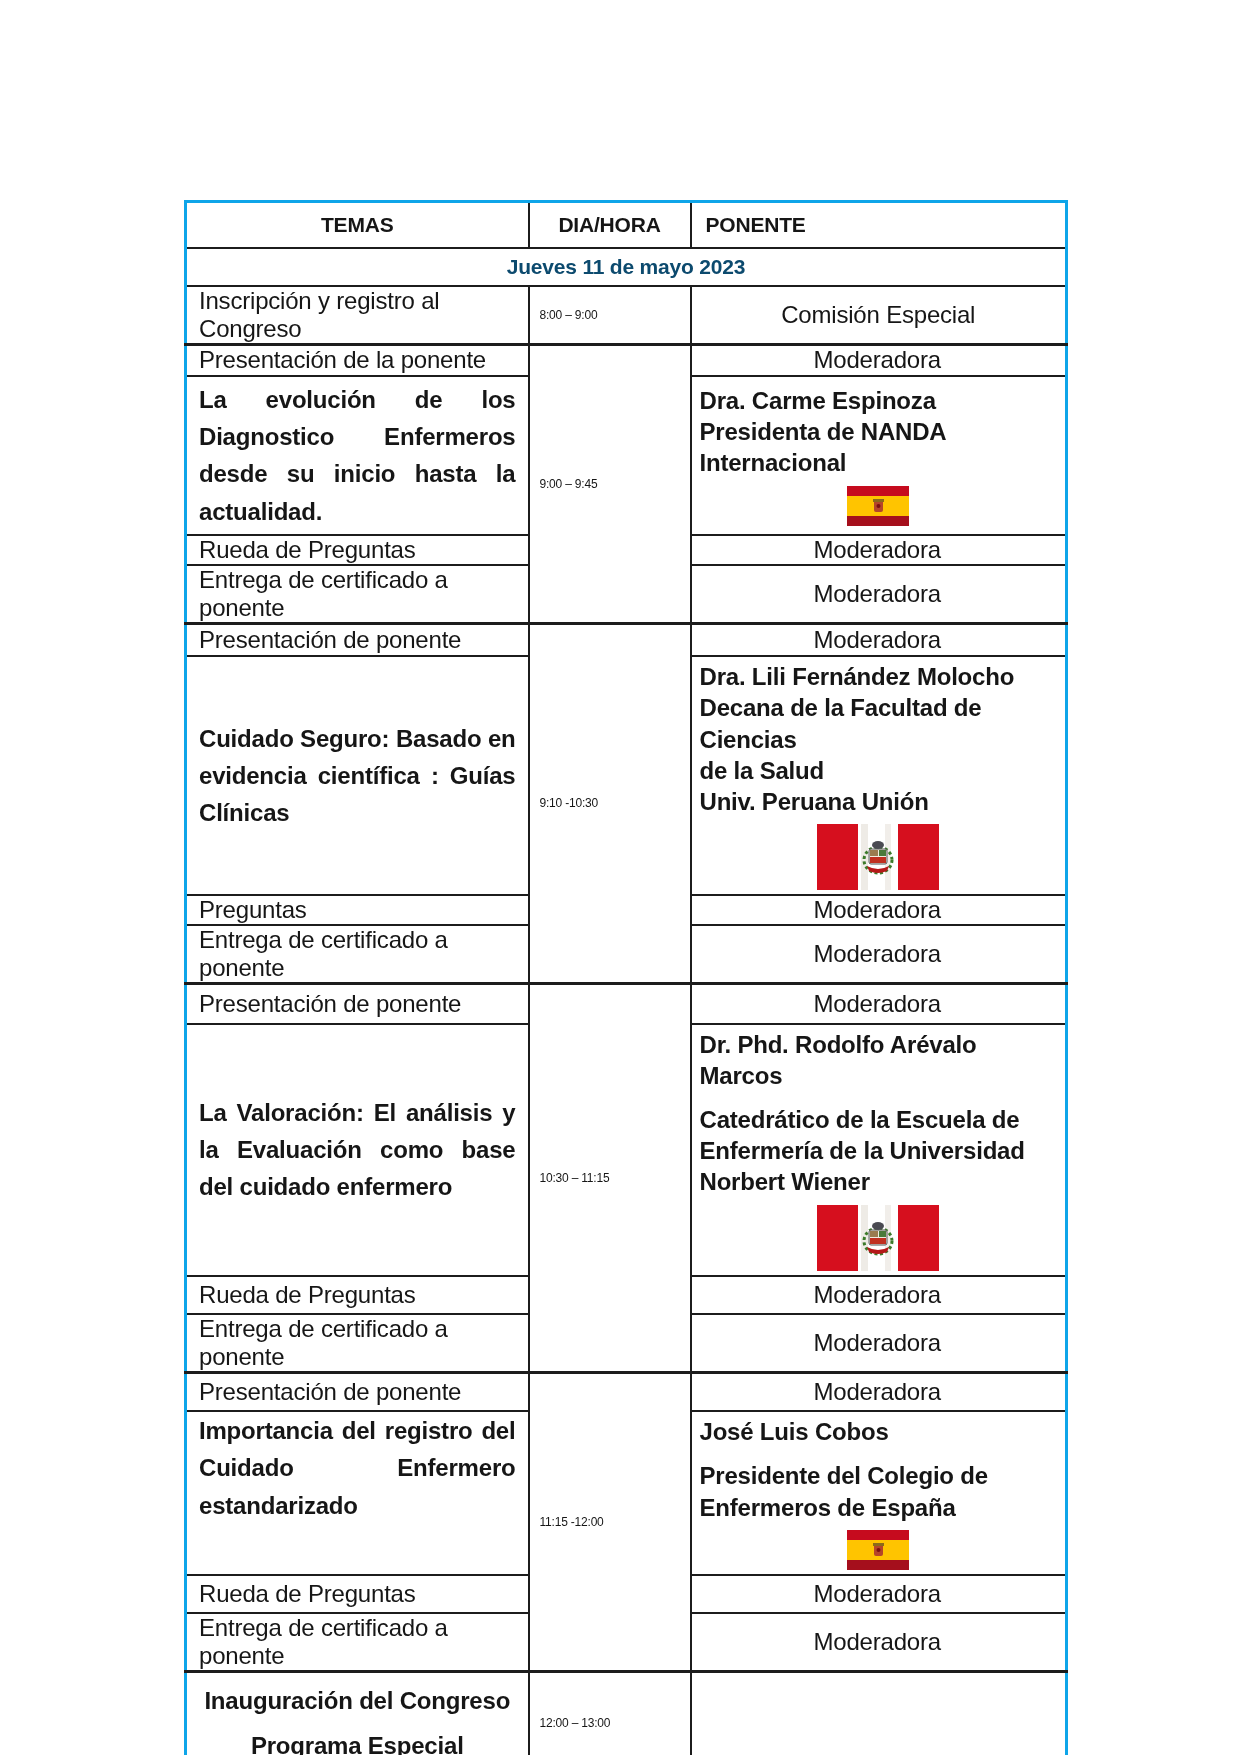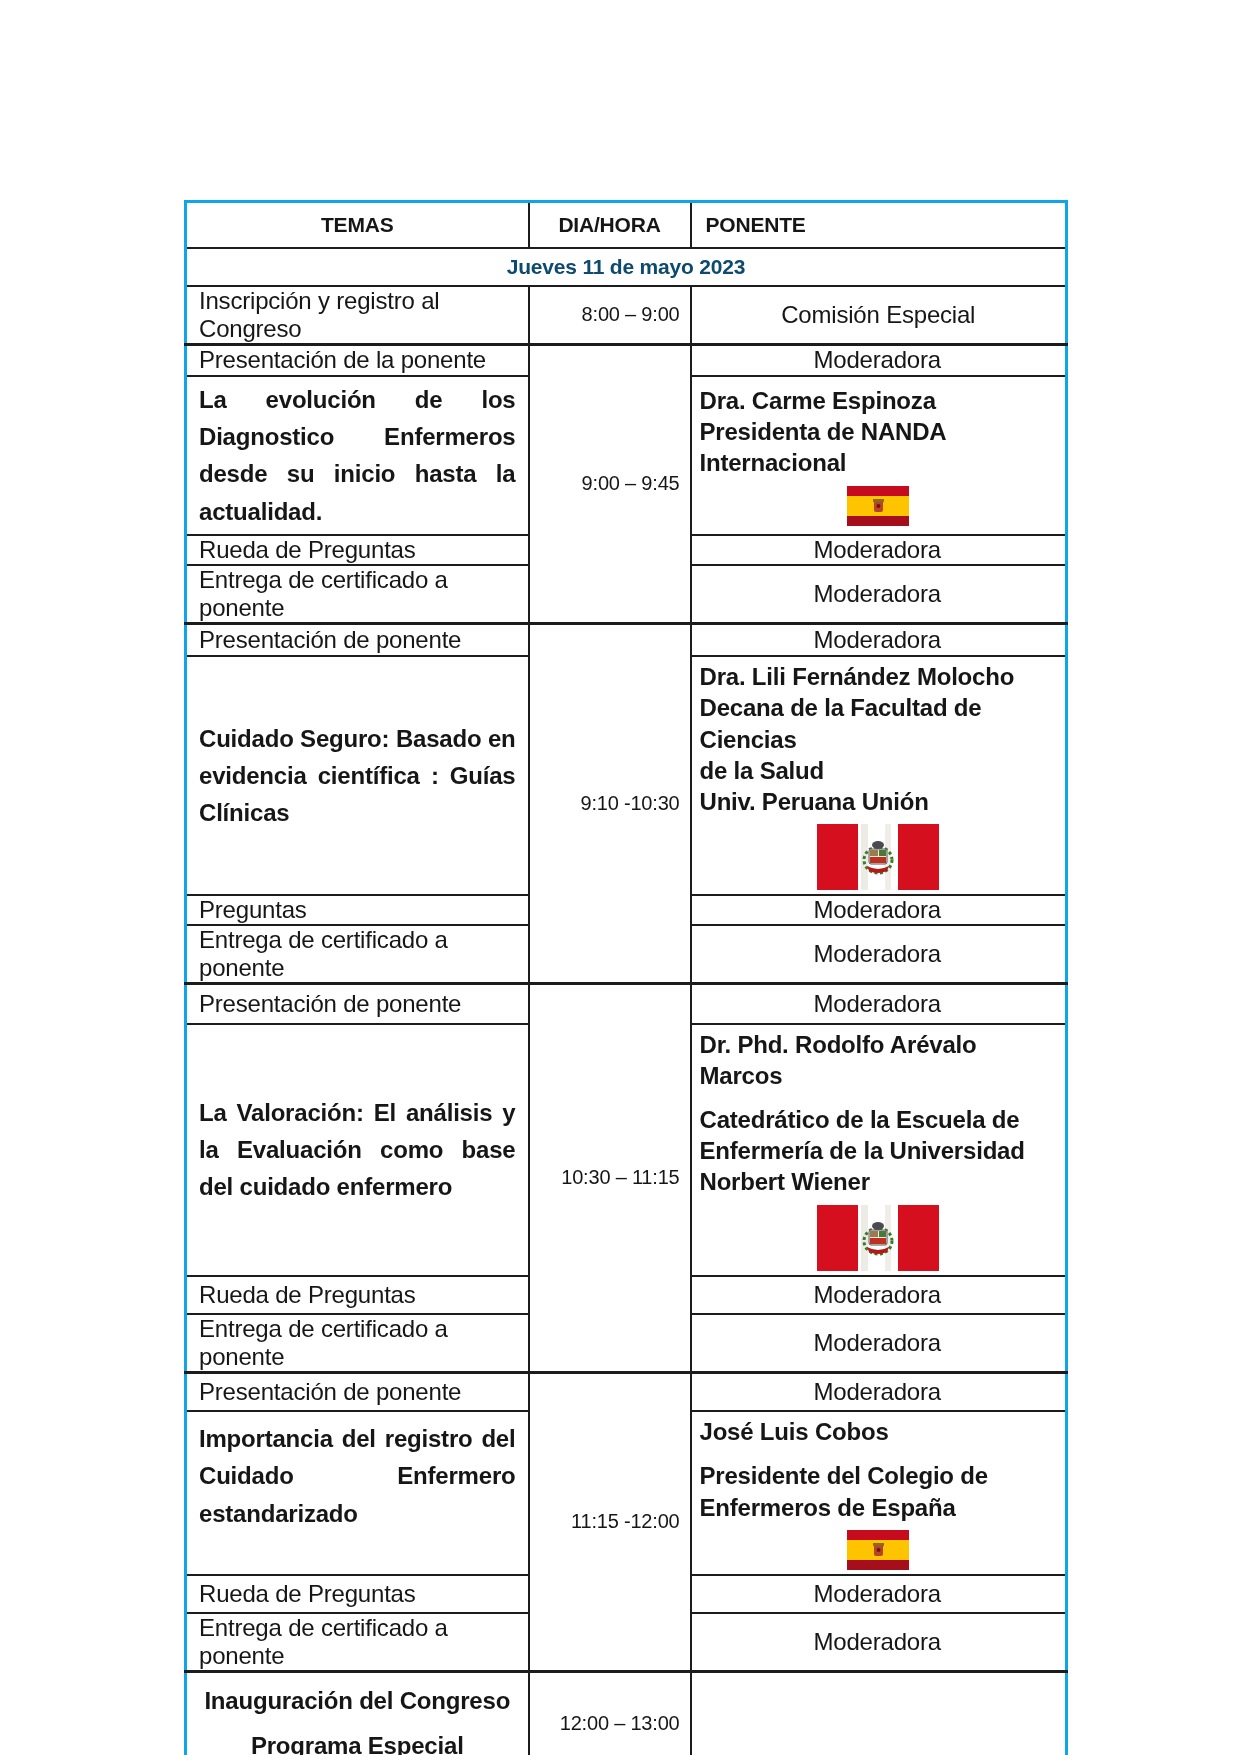"8:00 – 9:00" .time-cell { font-size: 20px -> 12px; text-align: right -> left }
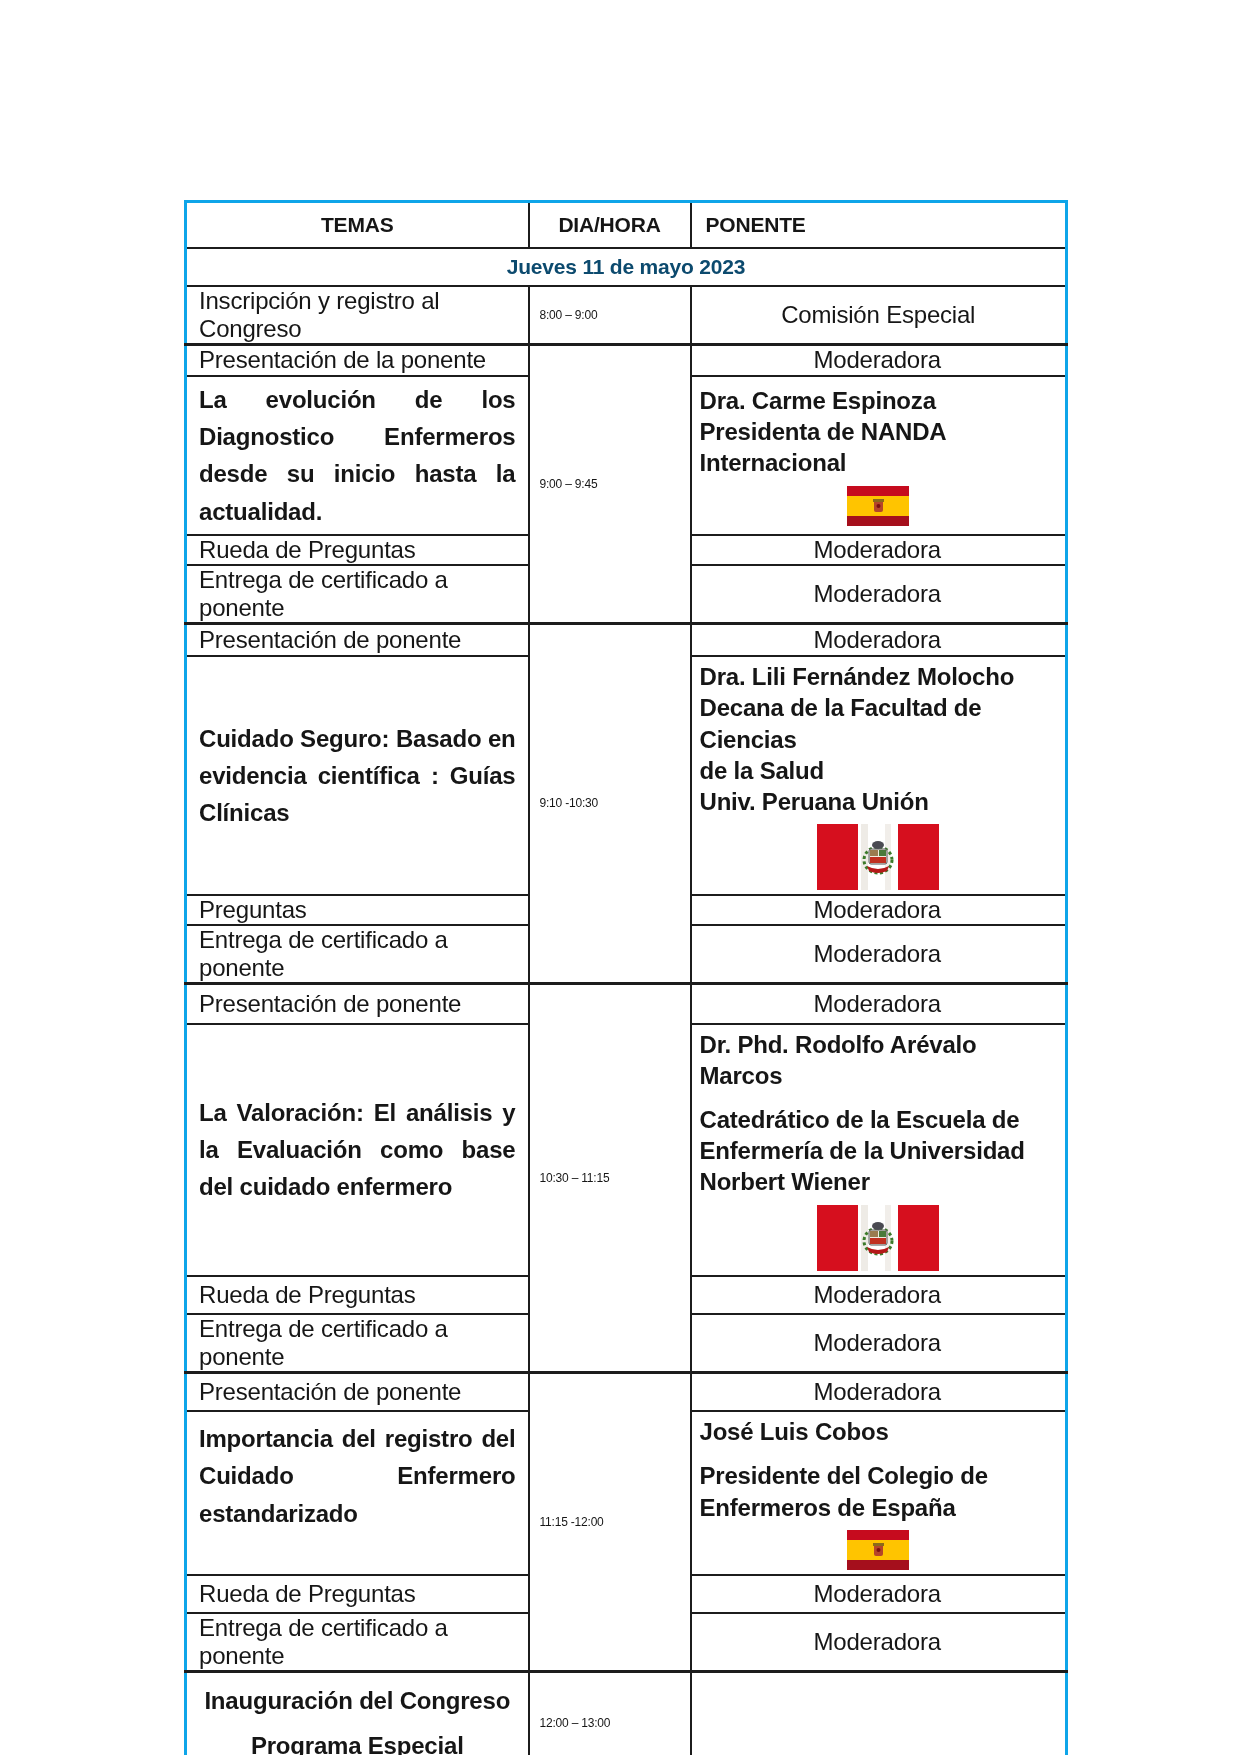"Importancia del registro del Cuidado" .topic-cell.v-top { padding-top: 8px -> 0 }
